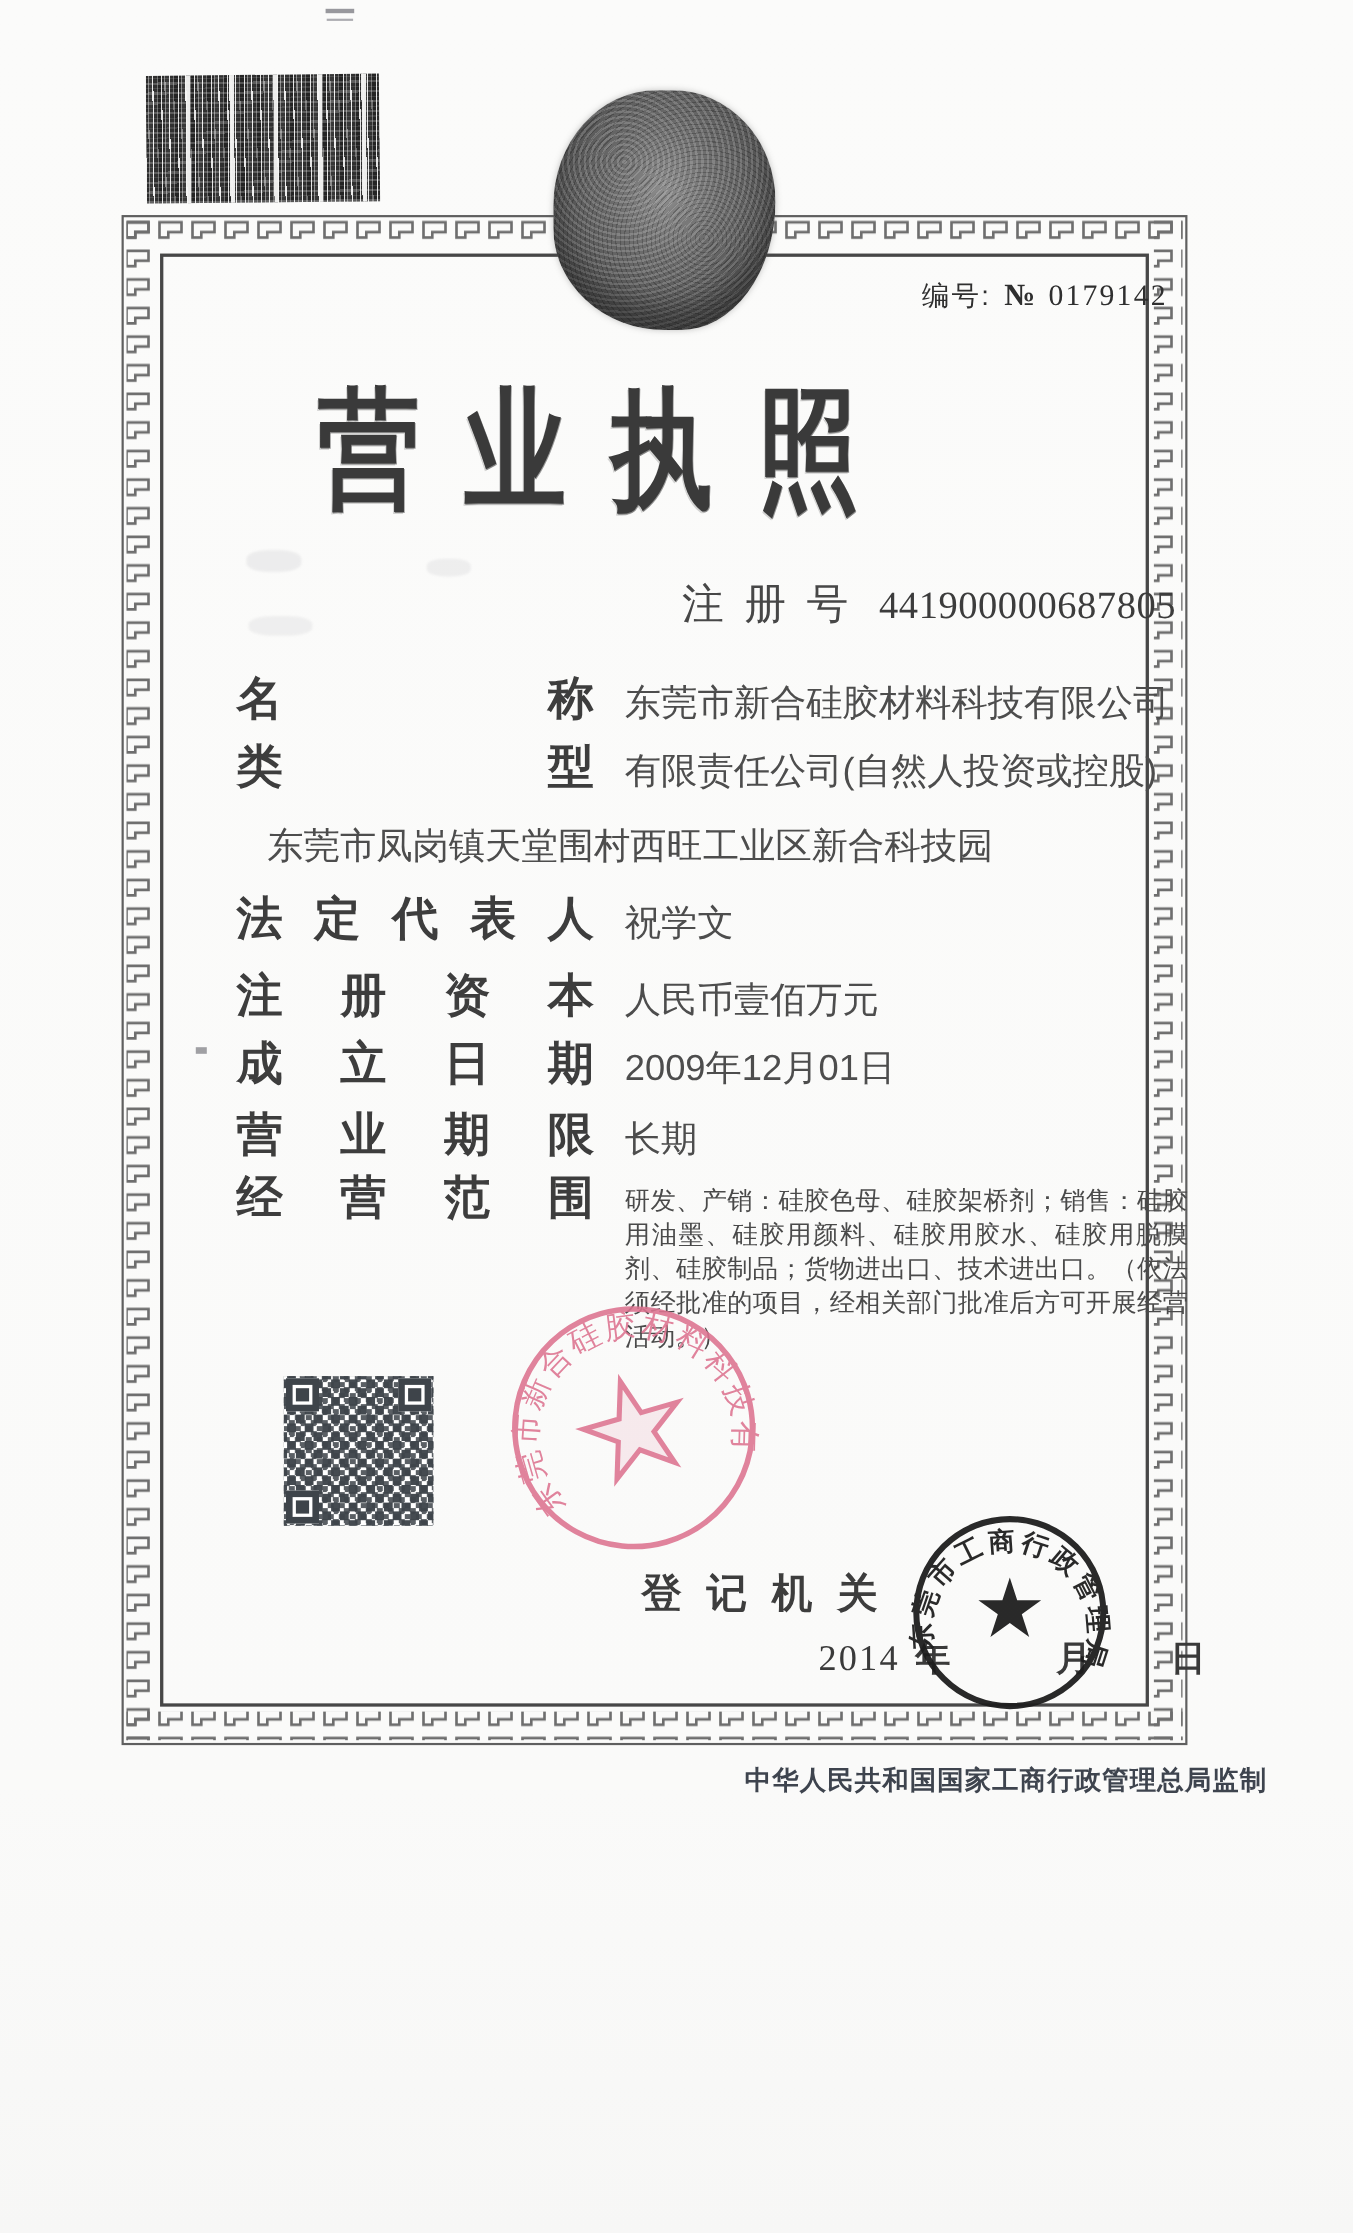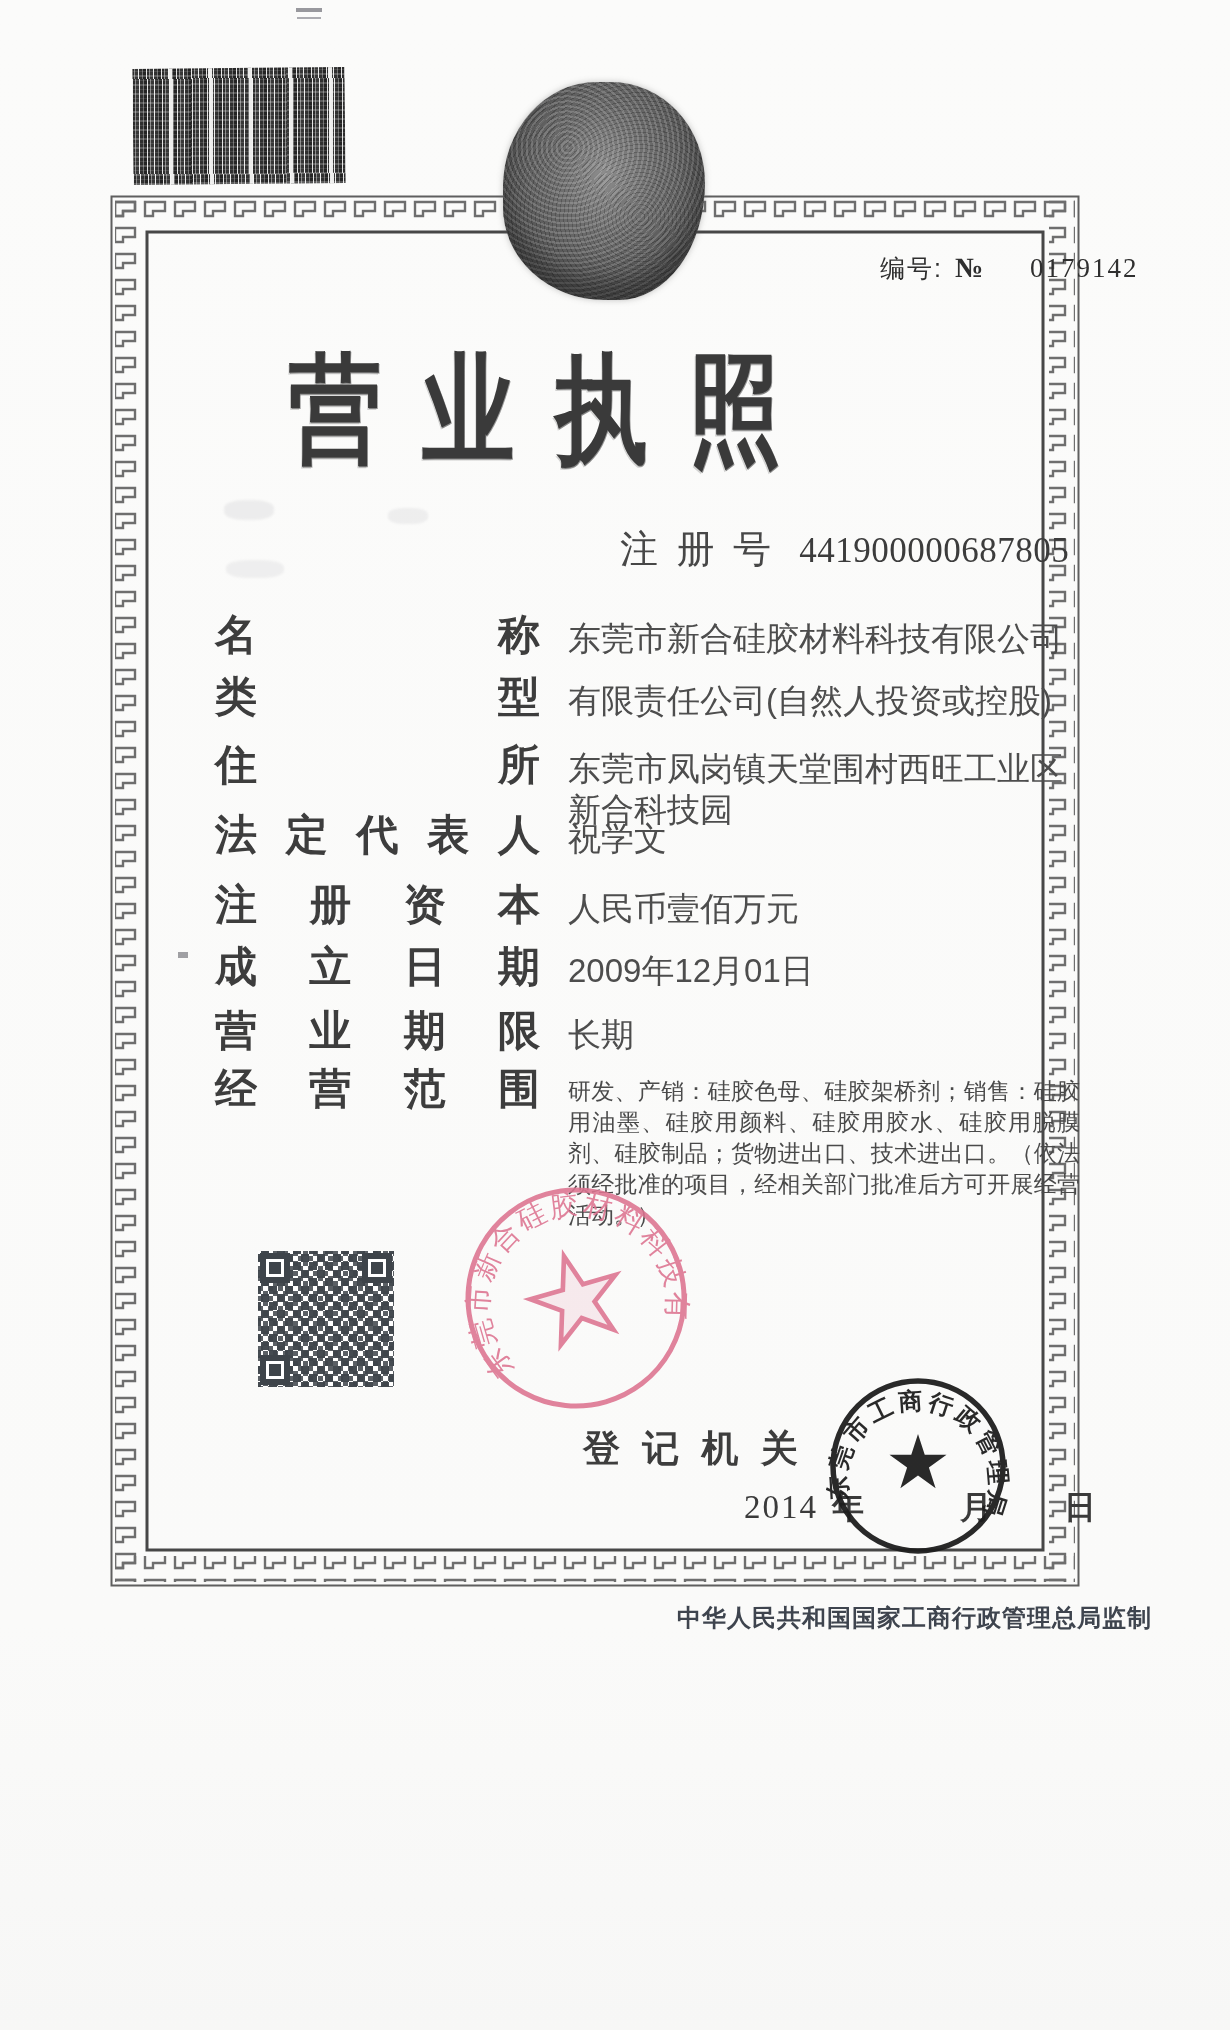"编号:" .serial { left: 880px -> 838px }
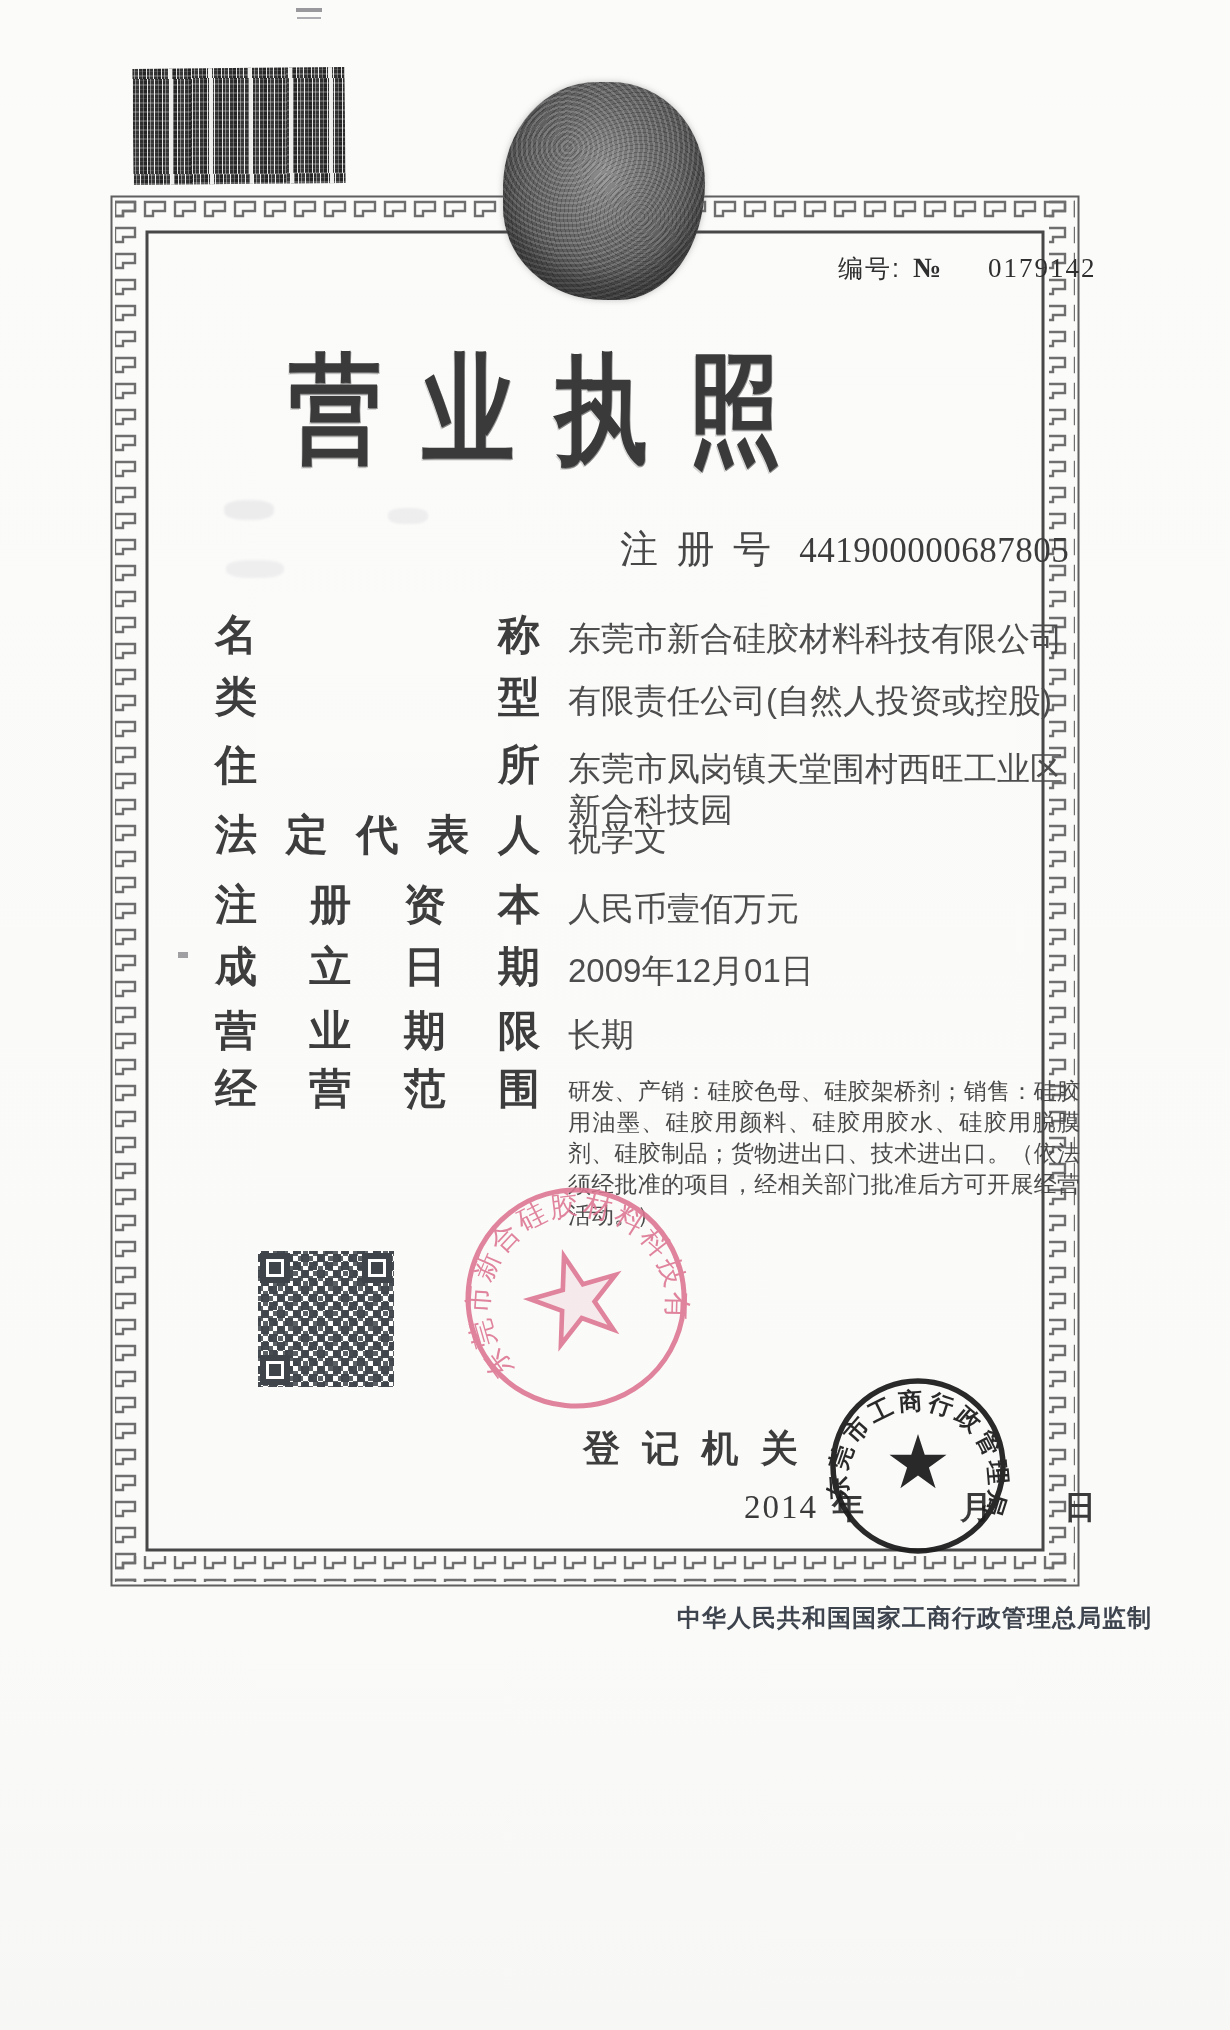"0179142" .serial .num { margin-left: 35px -> none }
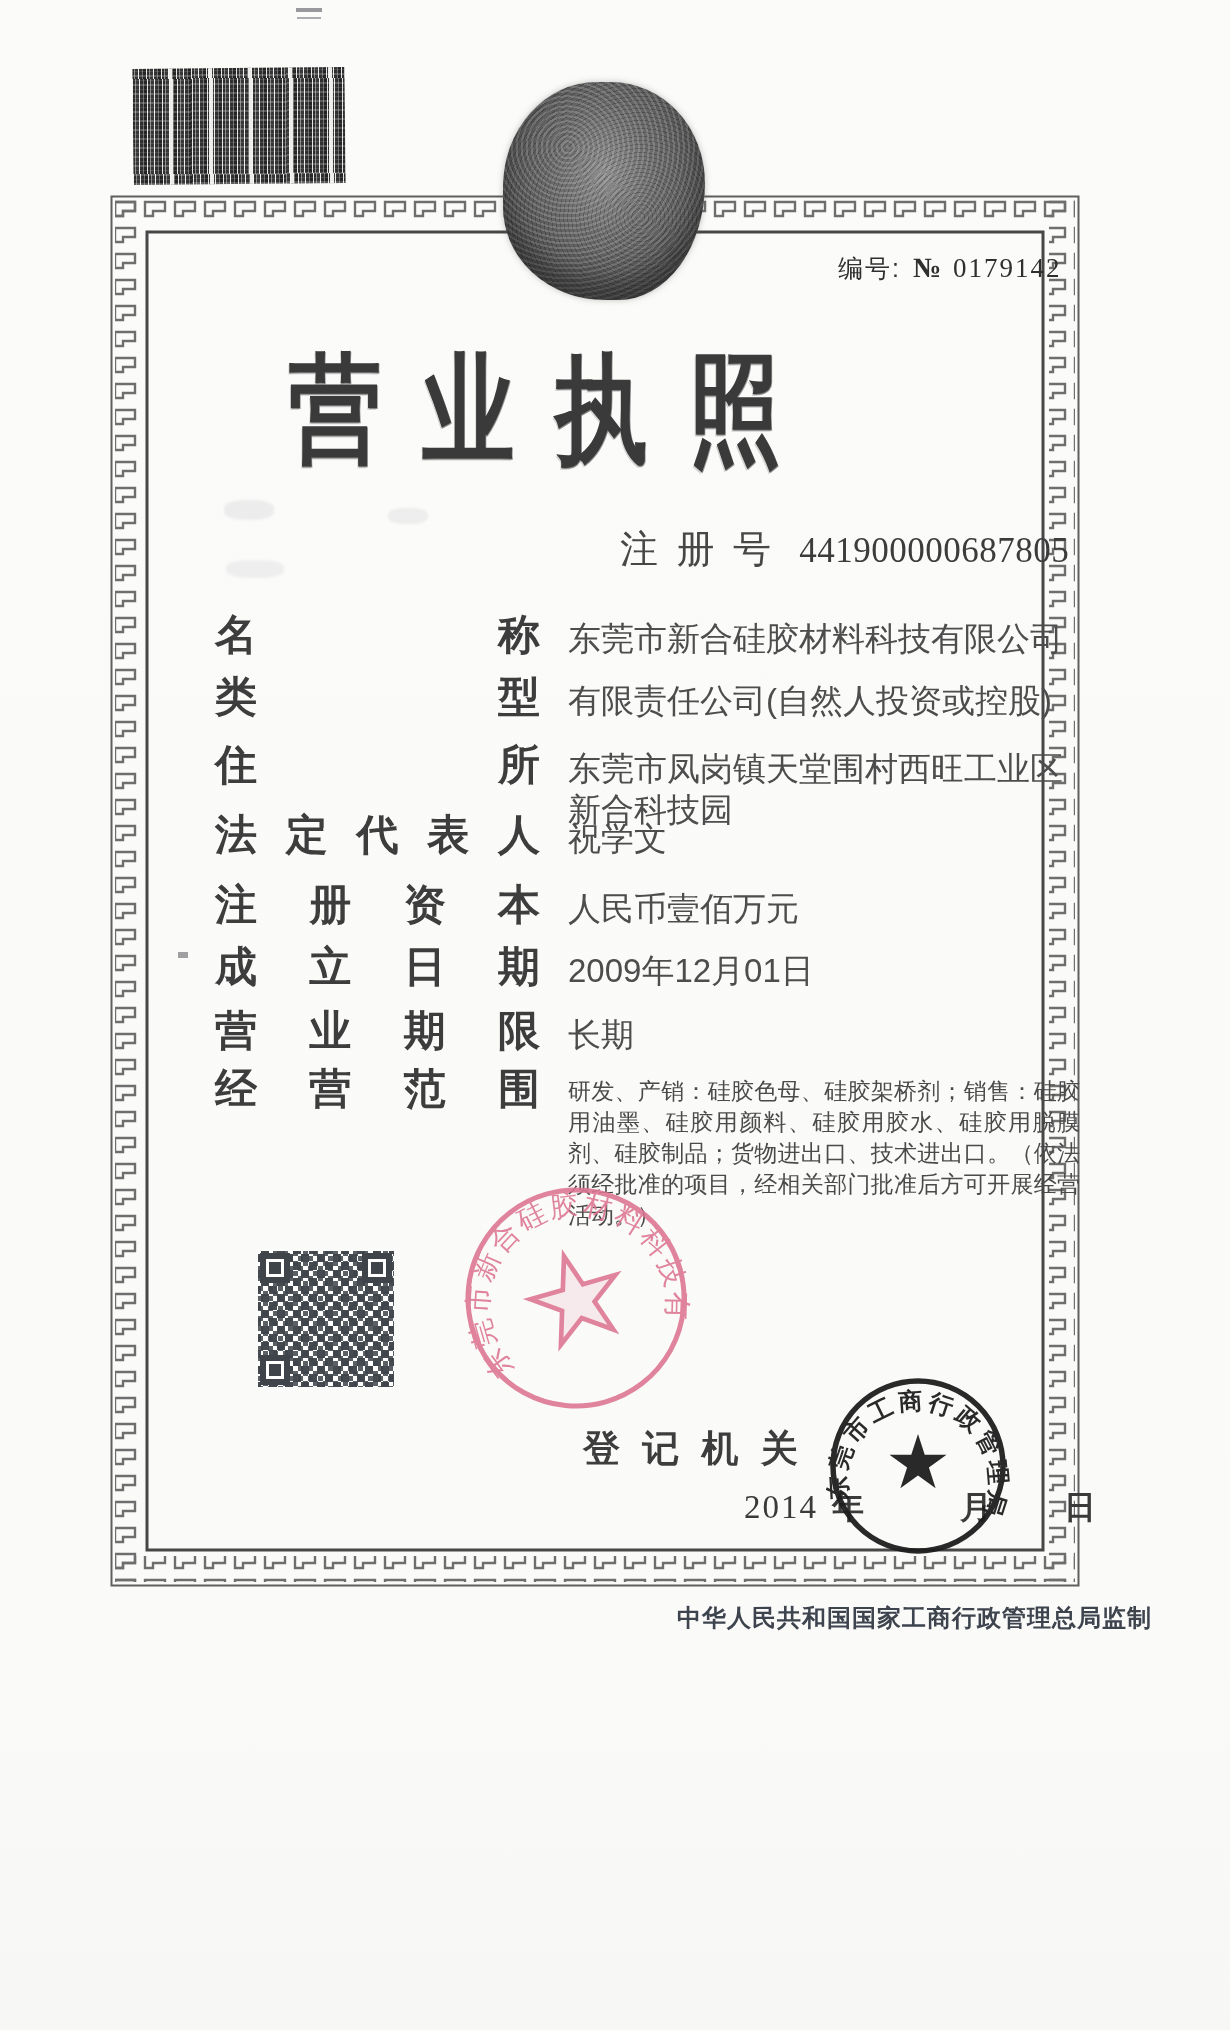"住 所" div.f-label { html: <div>住 所</div> -> none }
